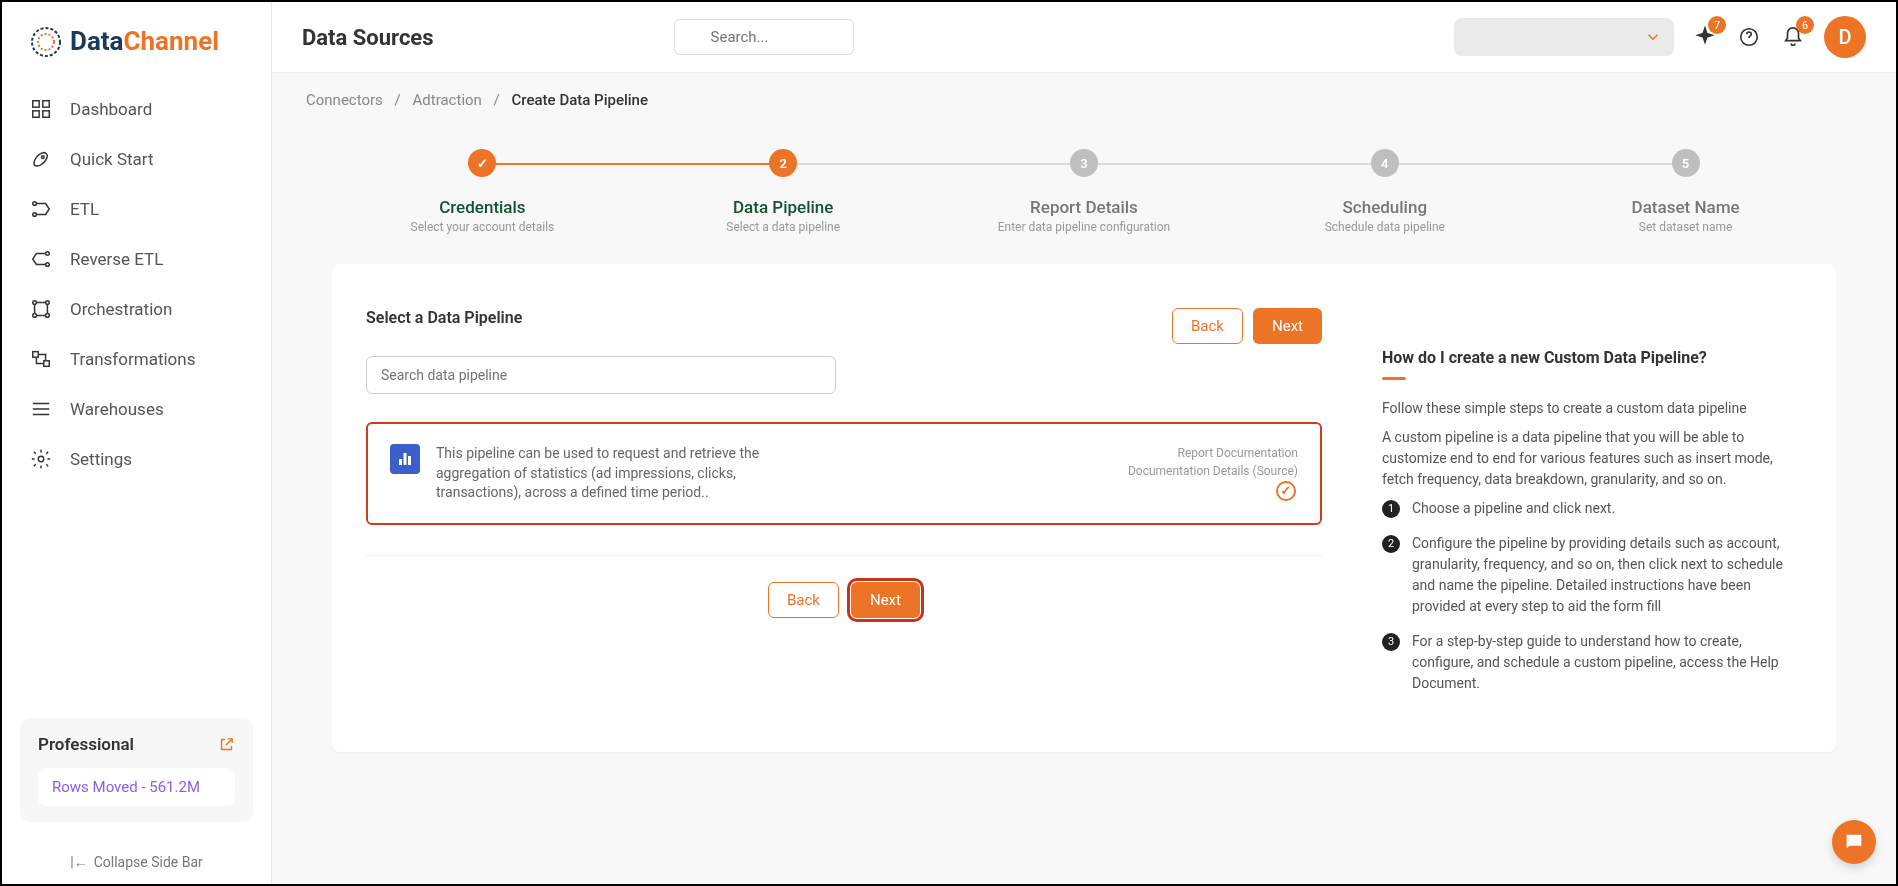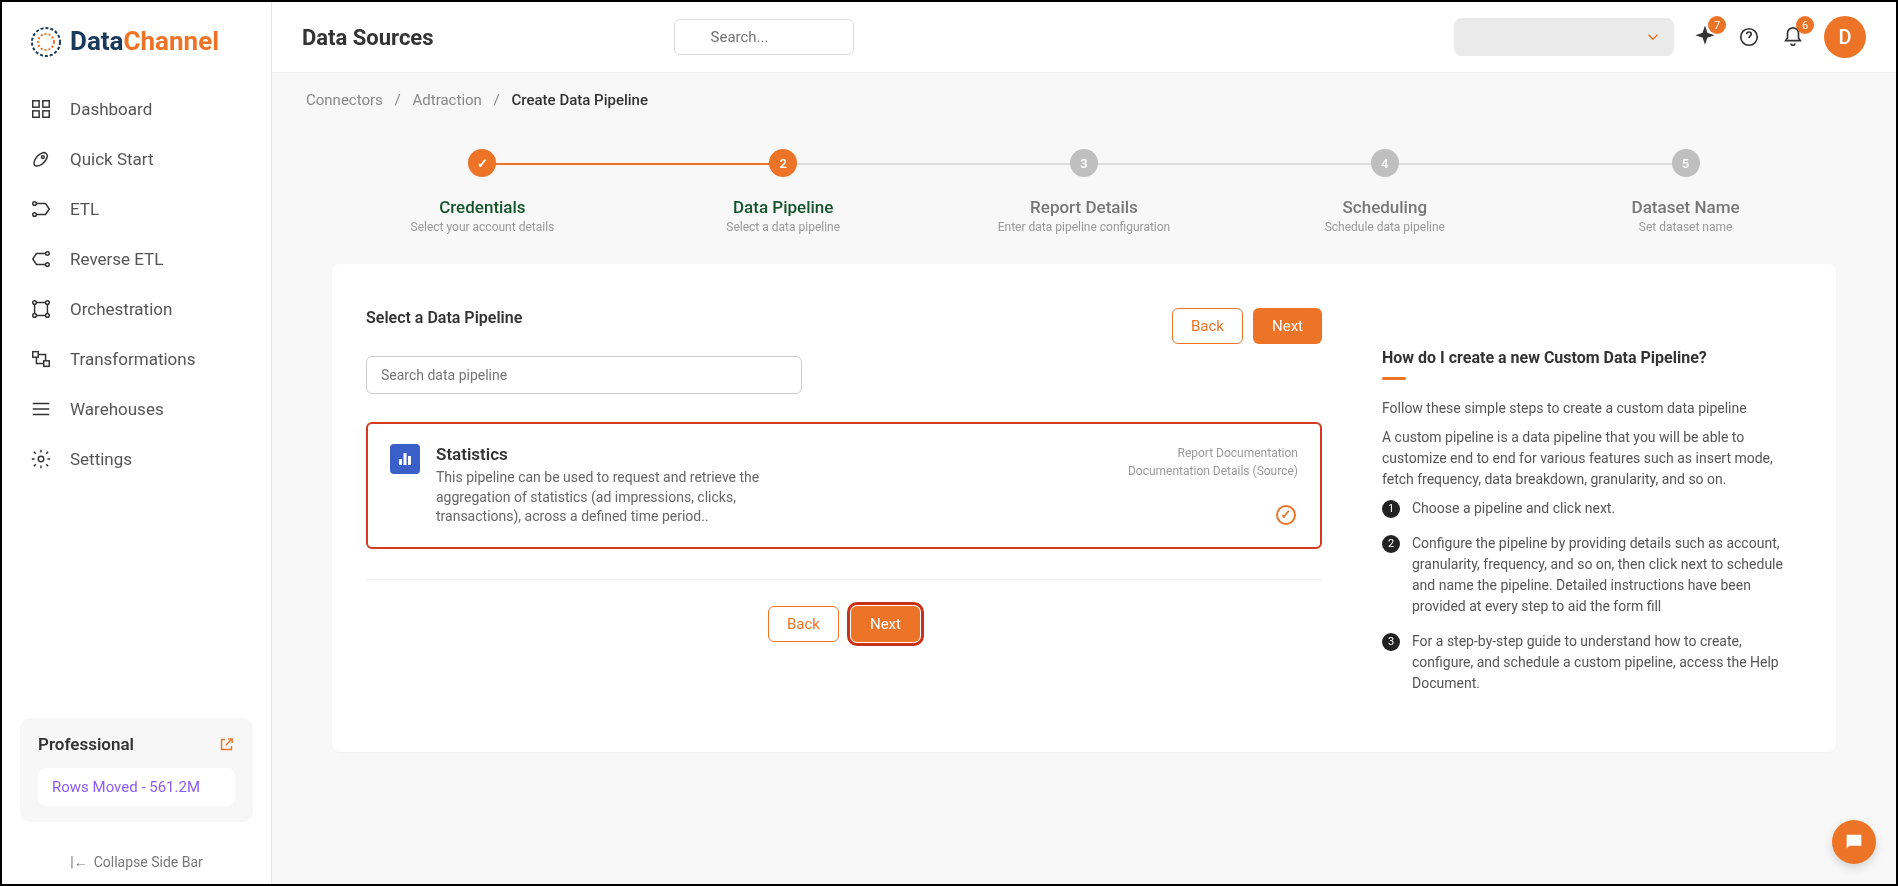"Search data pipeline" .pipe-search { width: 436px -> 470px }
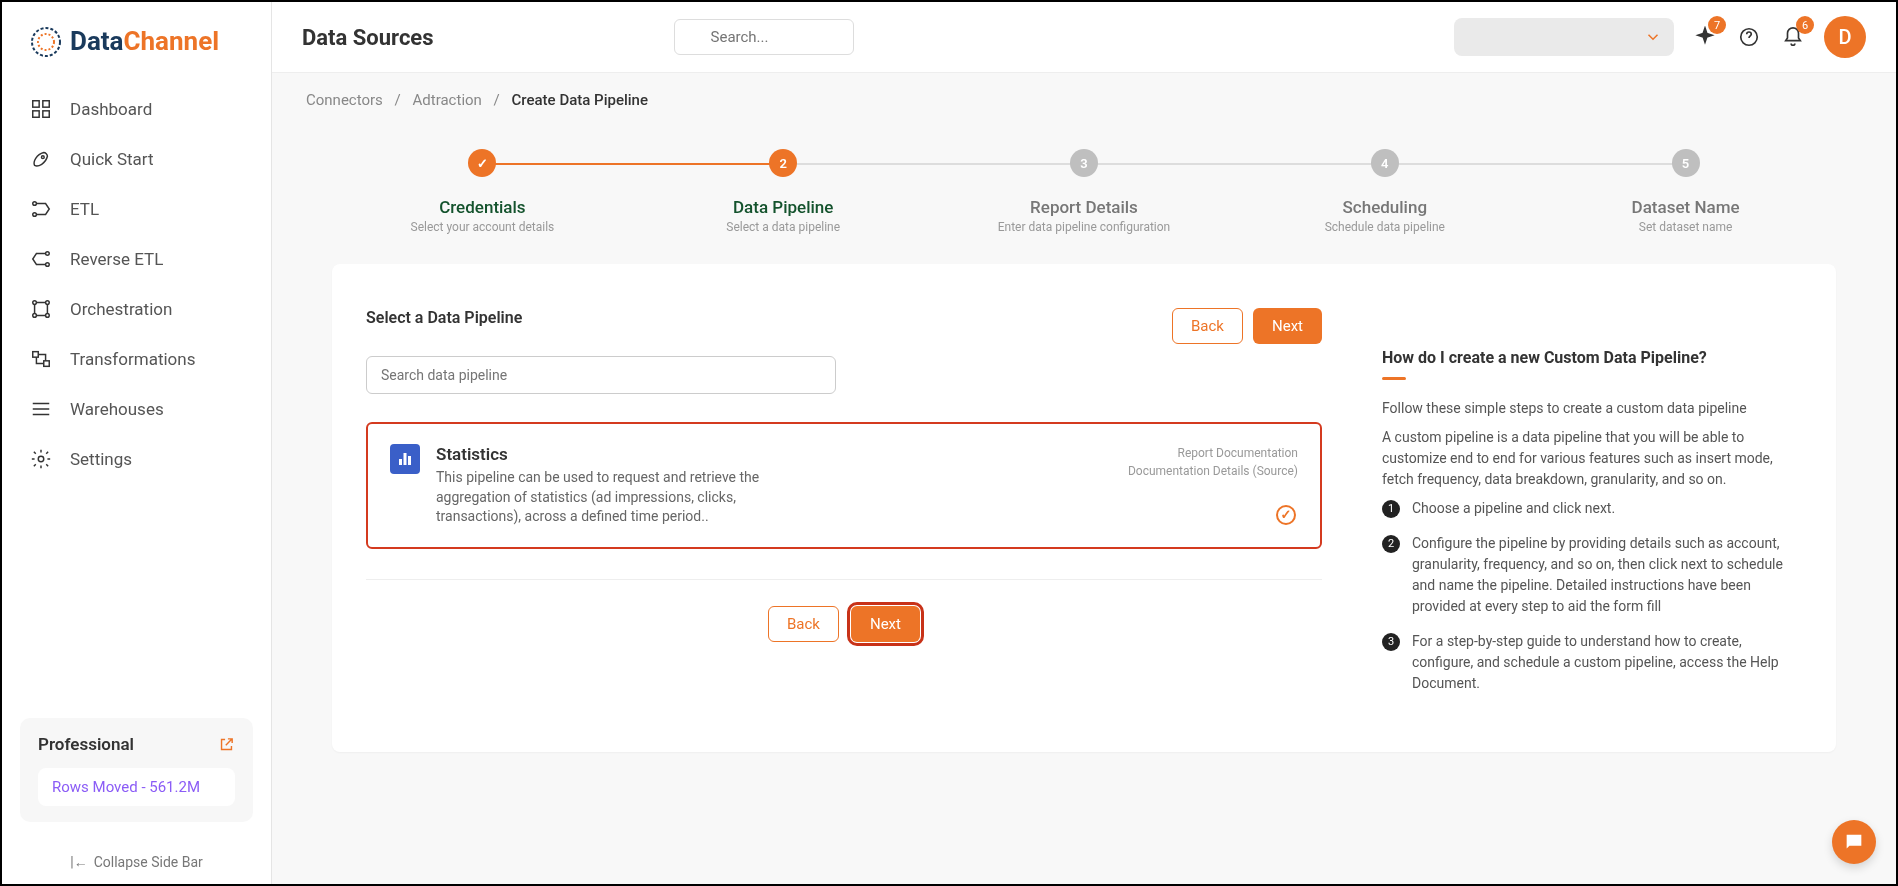"Statistics" div.pipe-title { html: <div>Statistics</div> -> none }
